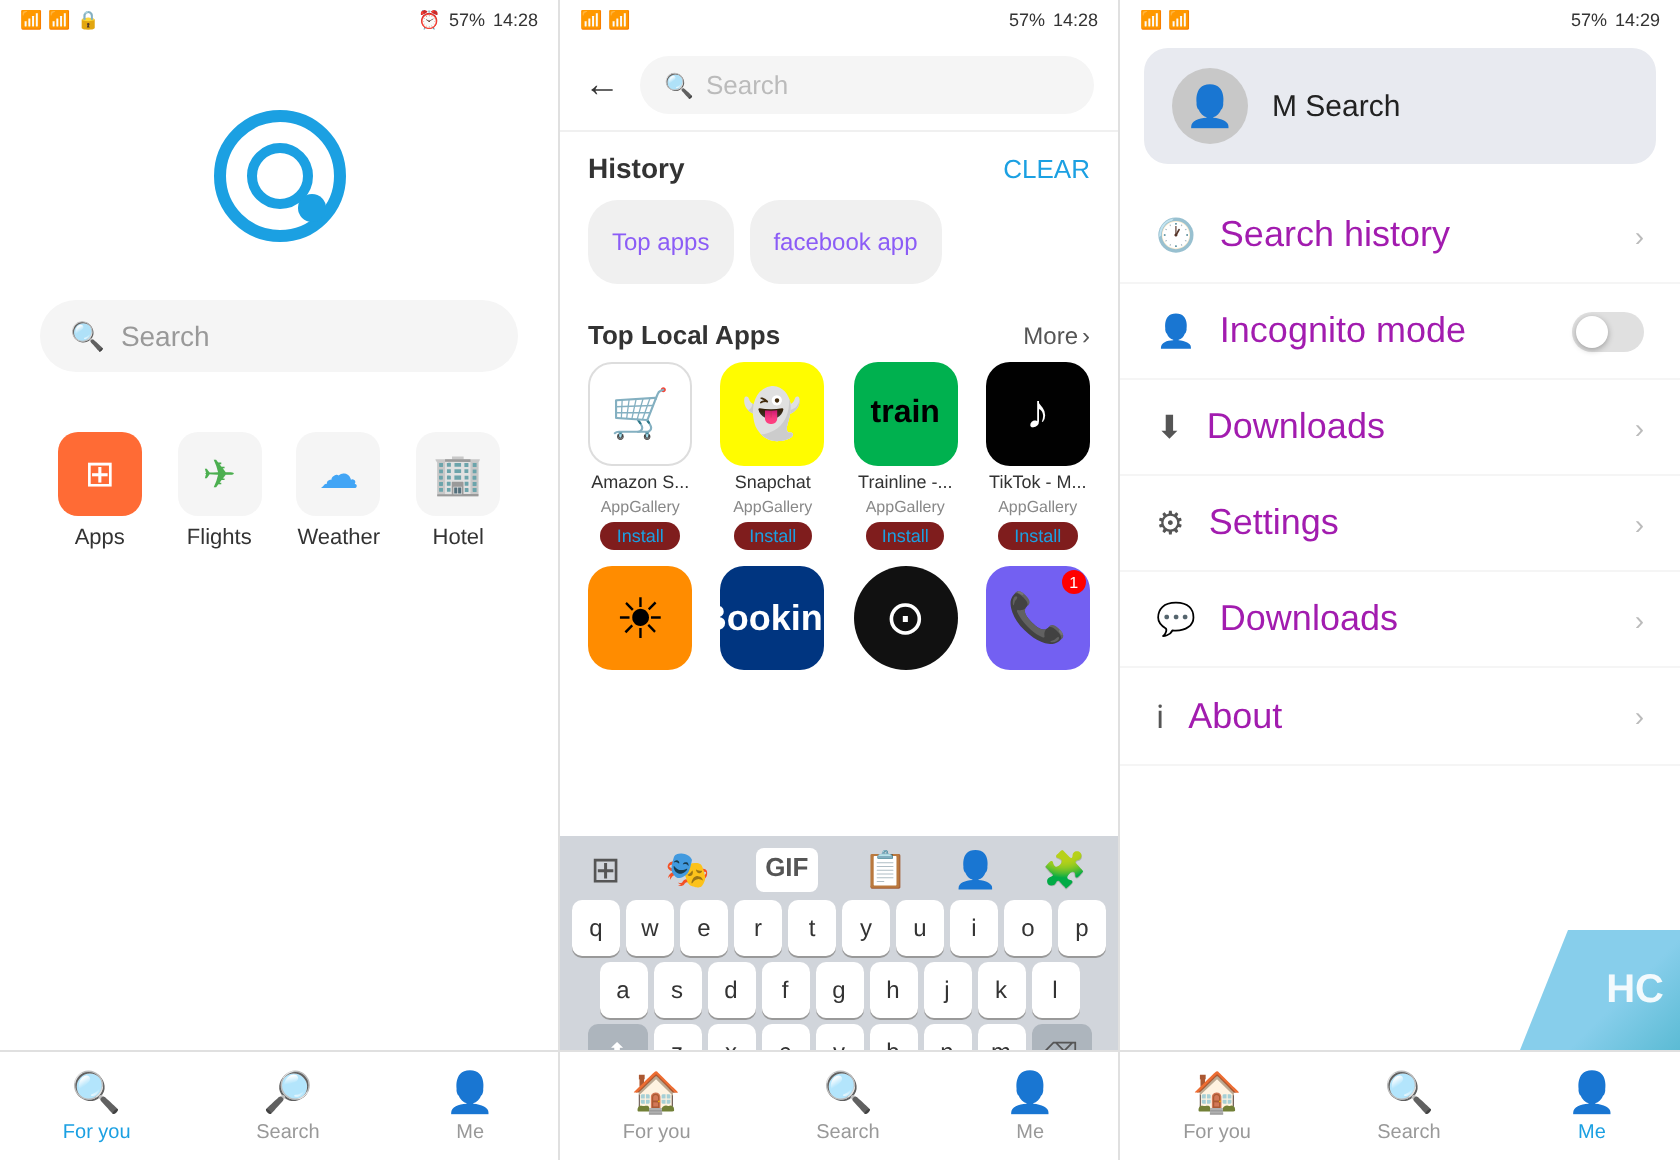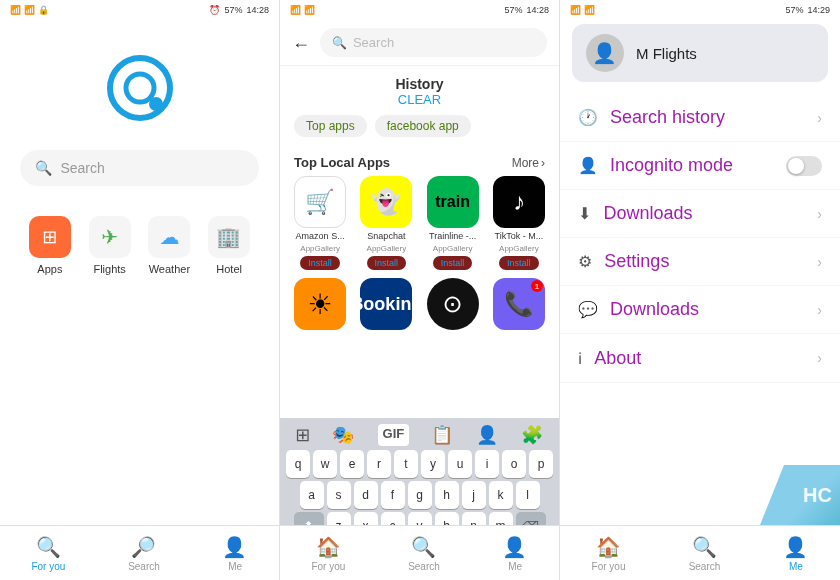"M Flights" span.user-name { text: Flights -> Search }
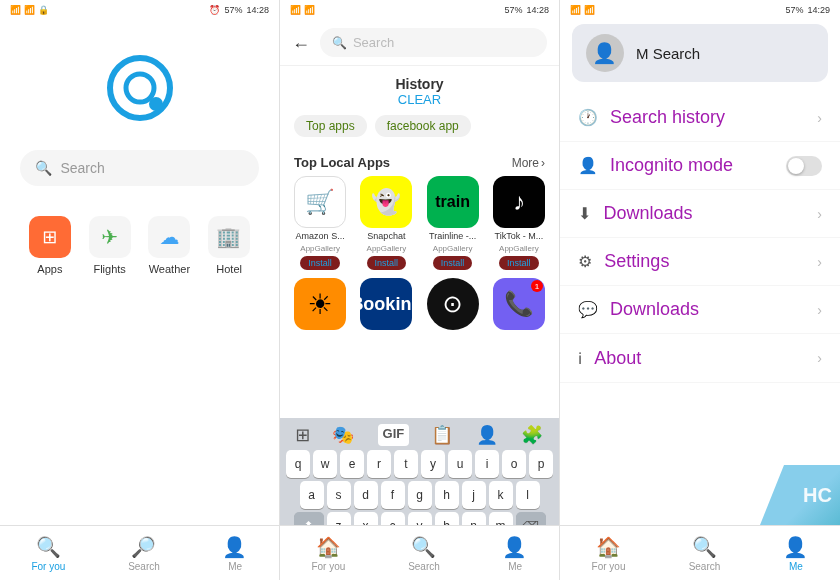"History" .history-header { flex-direction: column -> none }
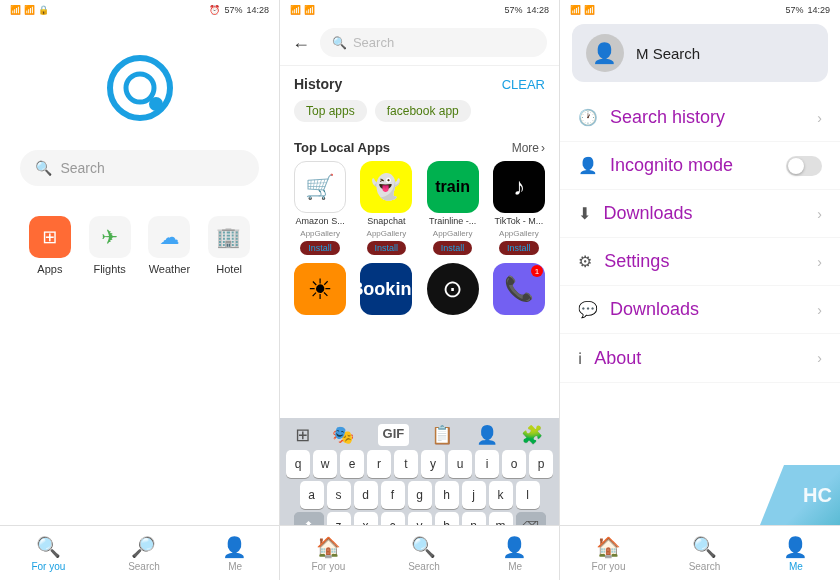"Top apps" .history-tag { color: #4d7c0f -> #8b5cf6; padding: 4px 12px -> 14px 12px }
